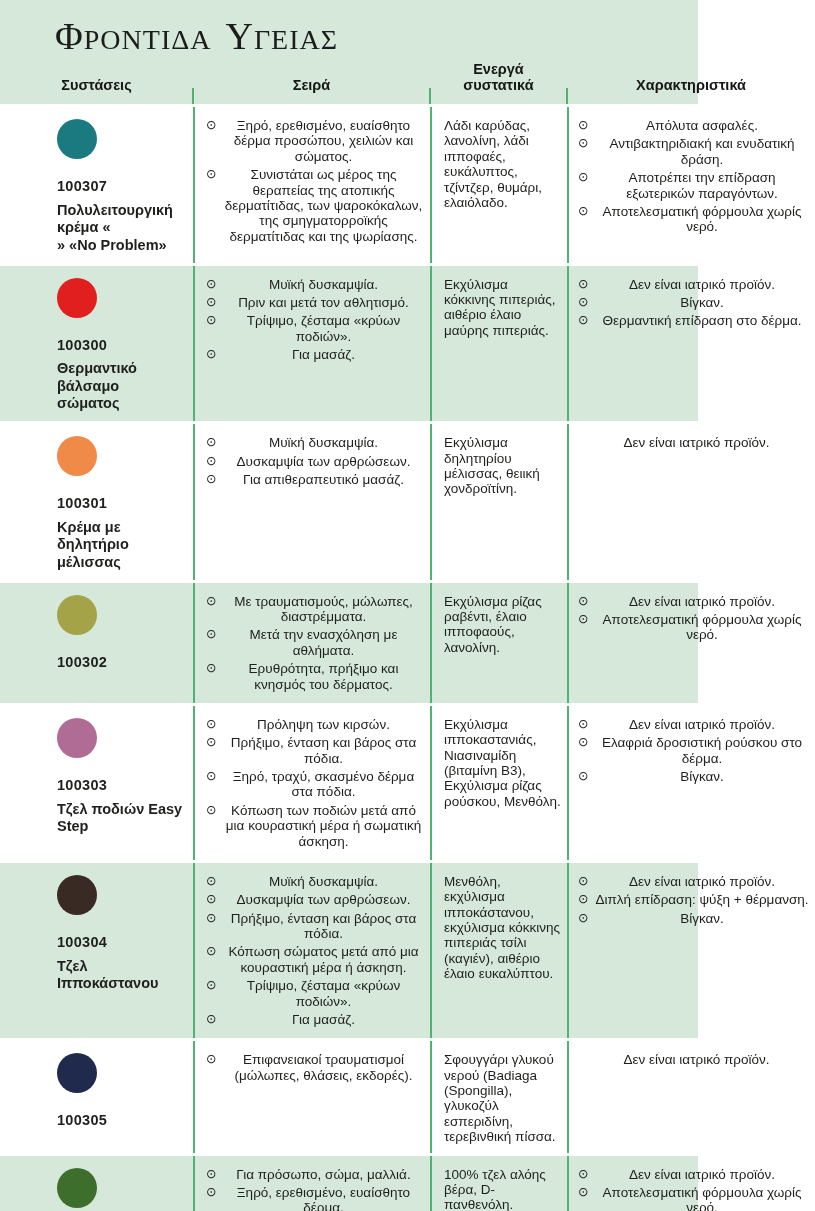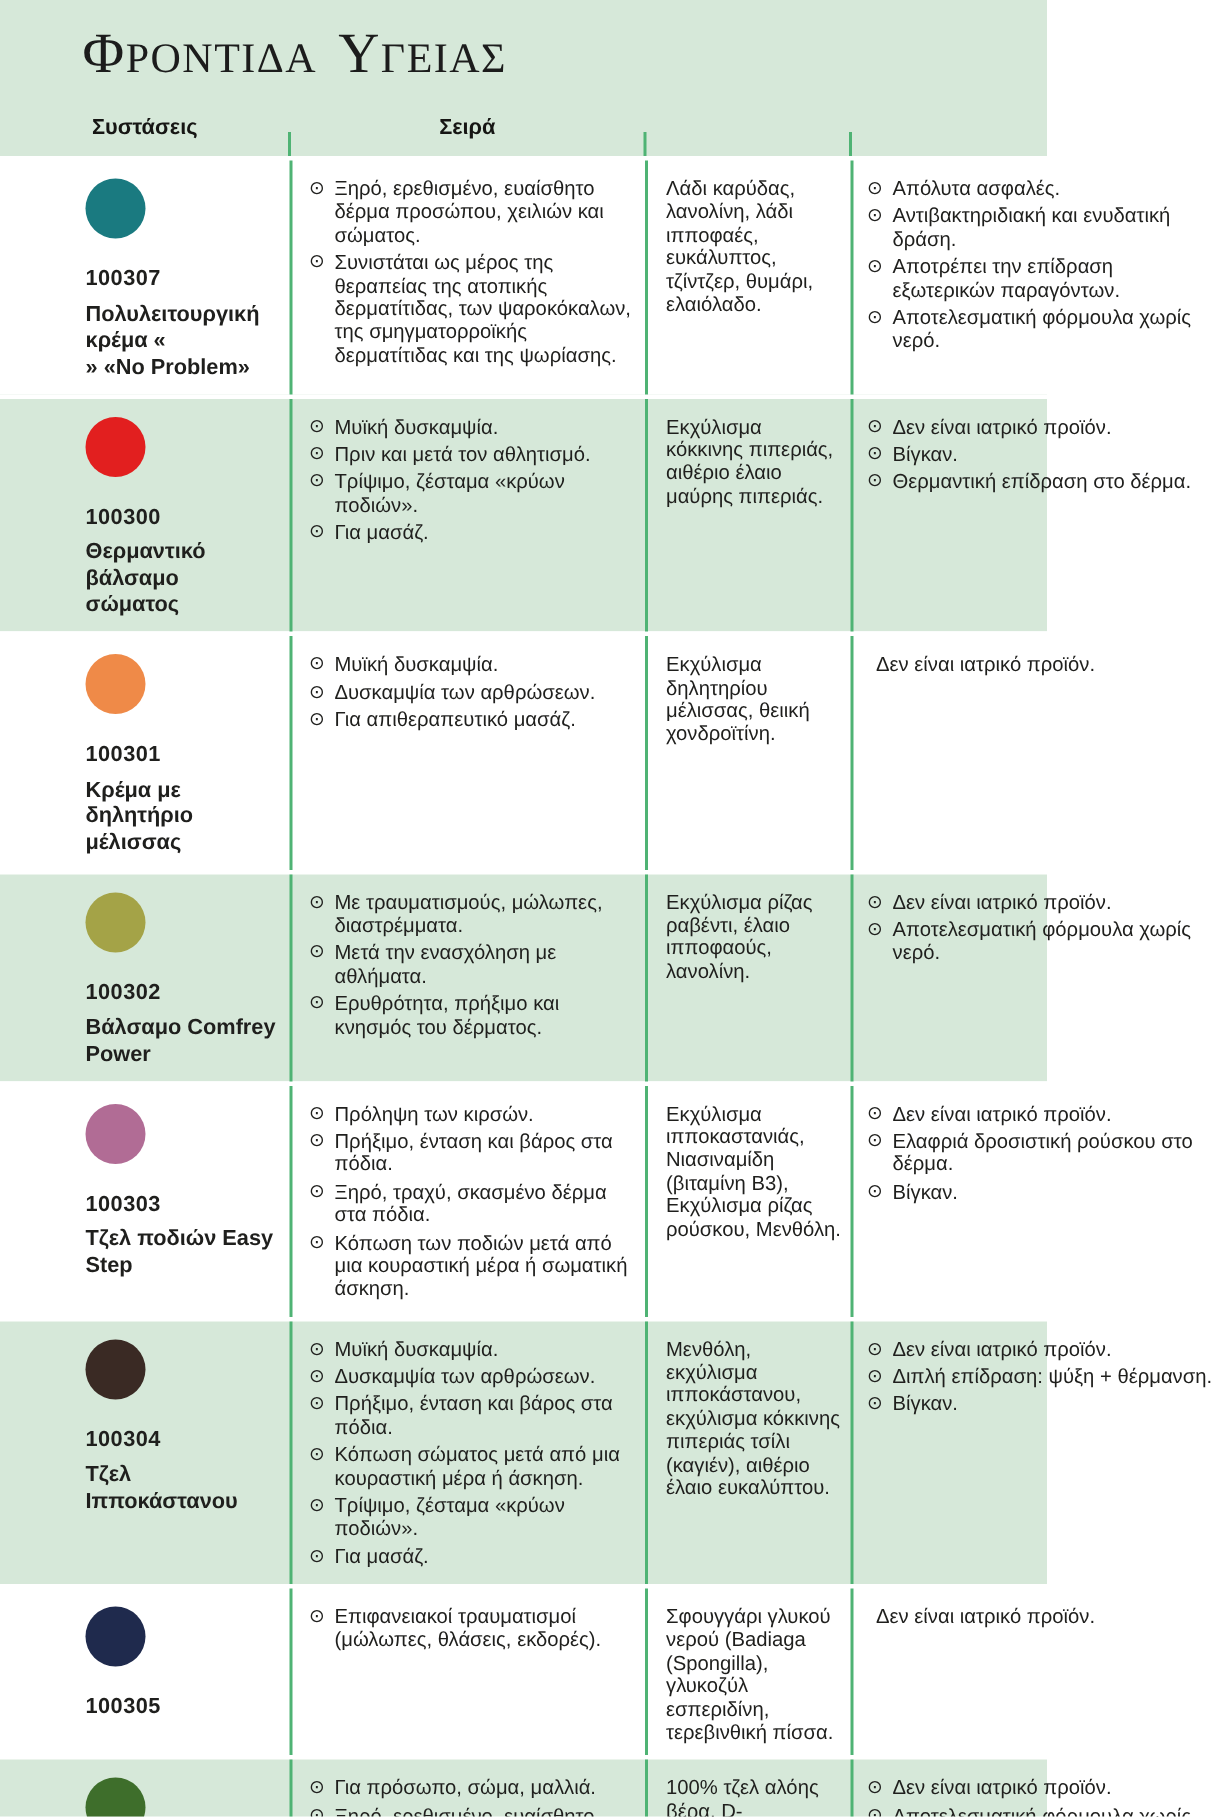"Ενεργά" div.col-h { html: none -> <div>Ενεργά συστατικά</div> }
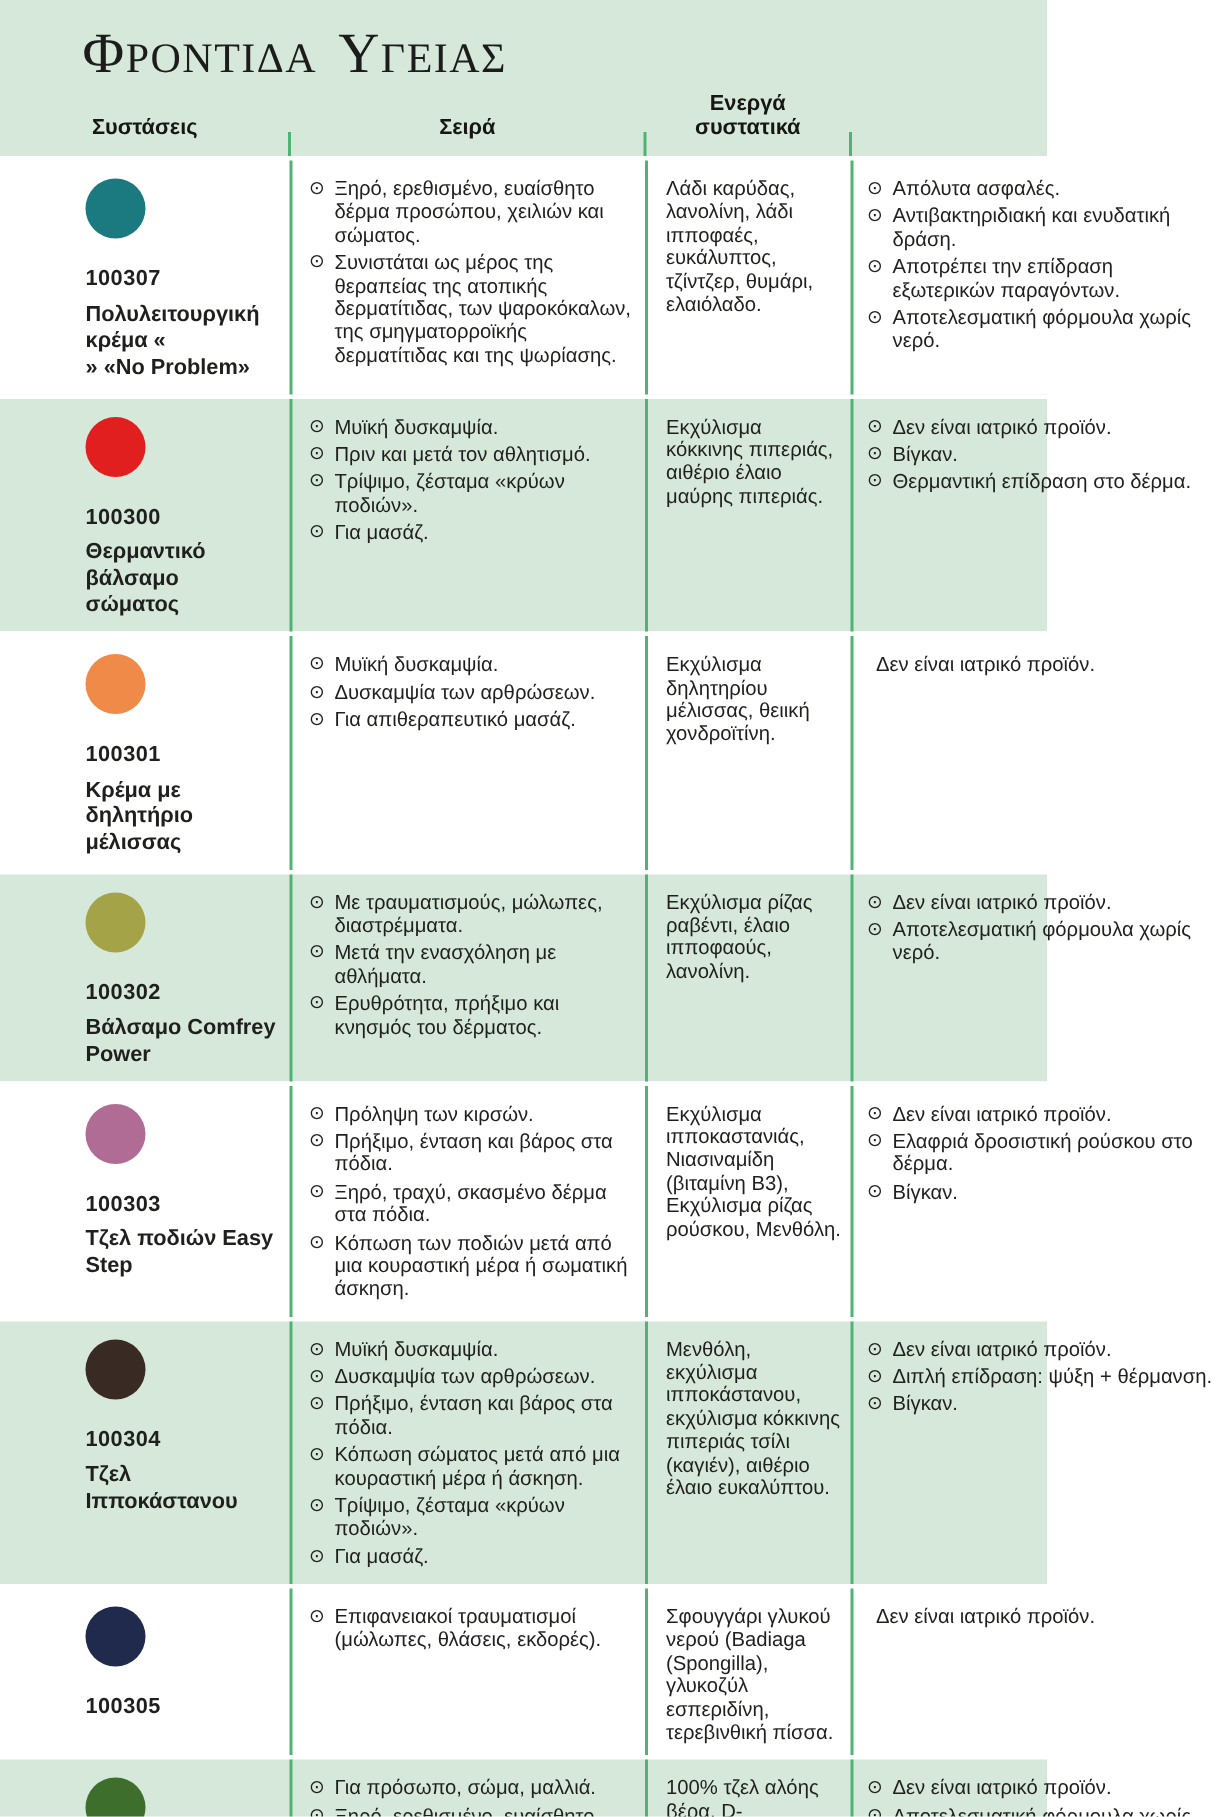"Χαρακτηριστικά" div.col-h { html: none -> <div>Χαρακτηριστικά</div> }
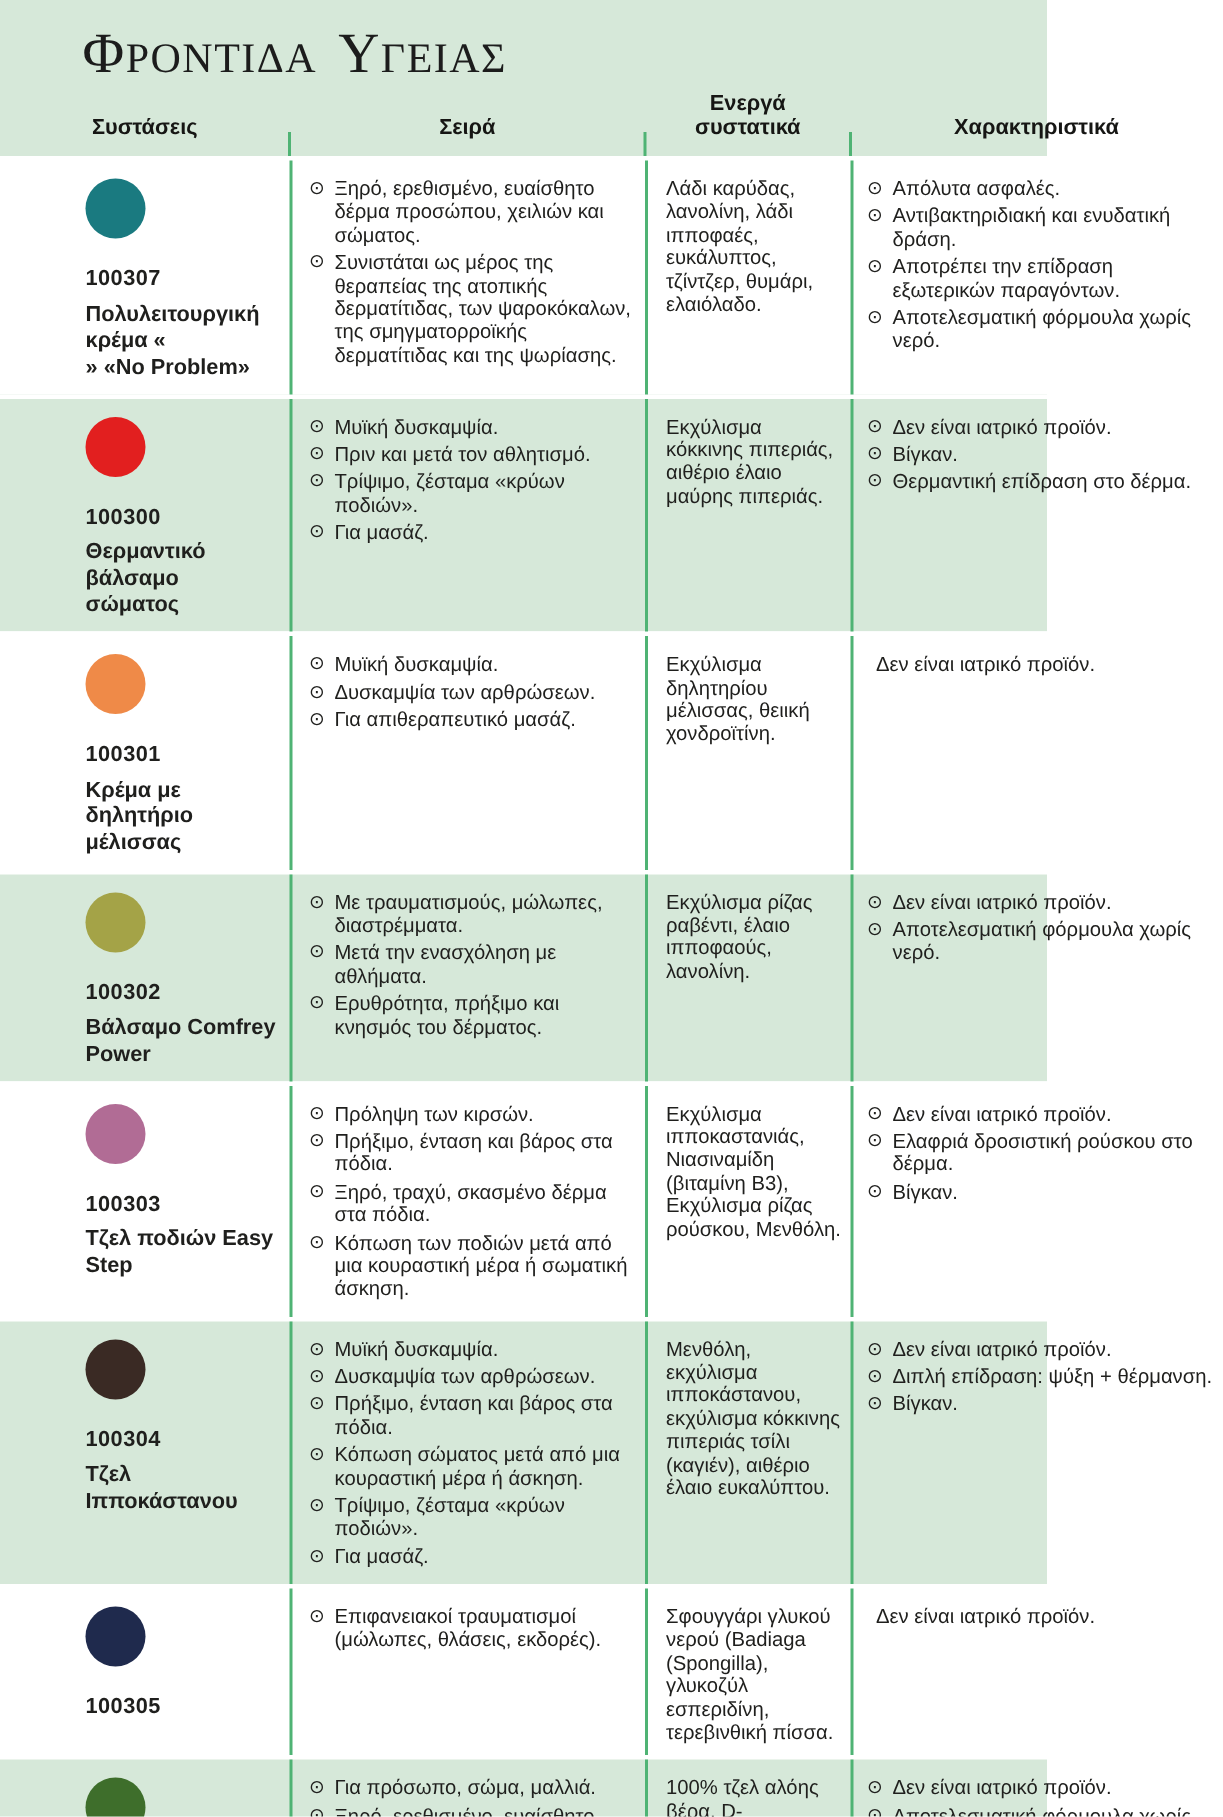"Ξηρό, ερεθισμένο, ευαίσθητο δέρμα" .item .txt { text-align: none -> center }
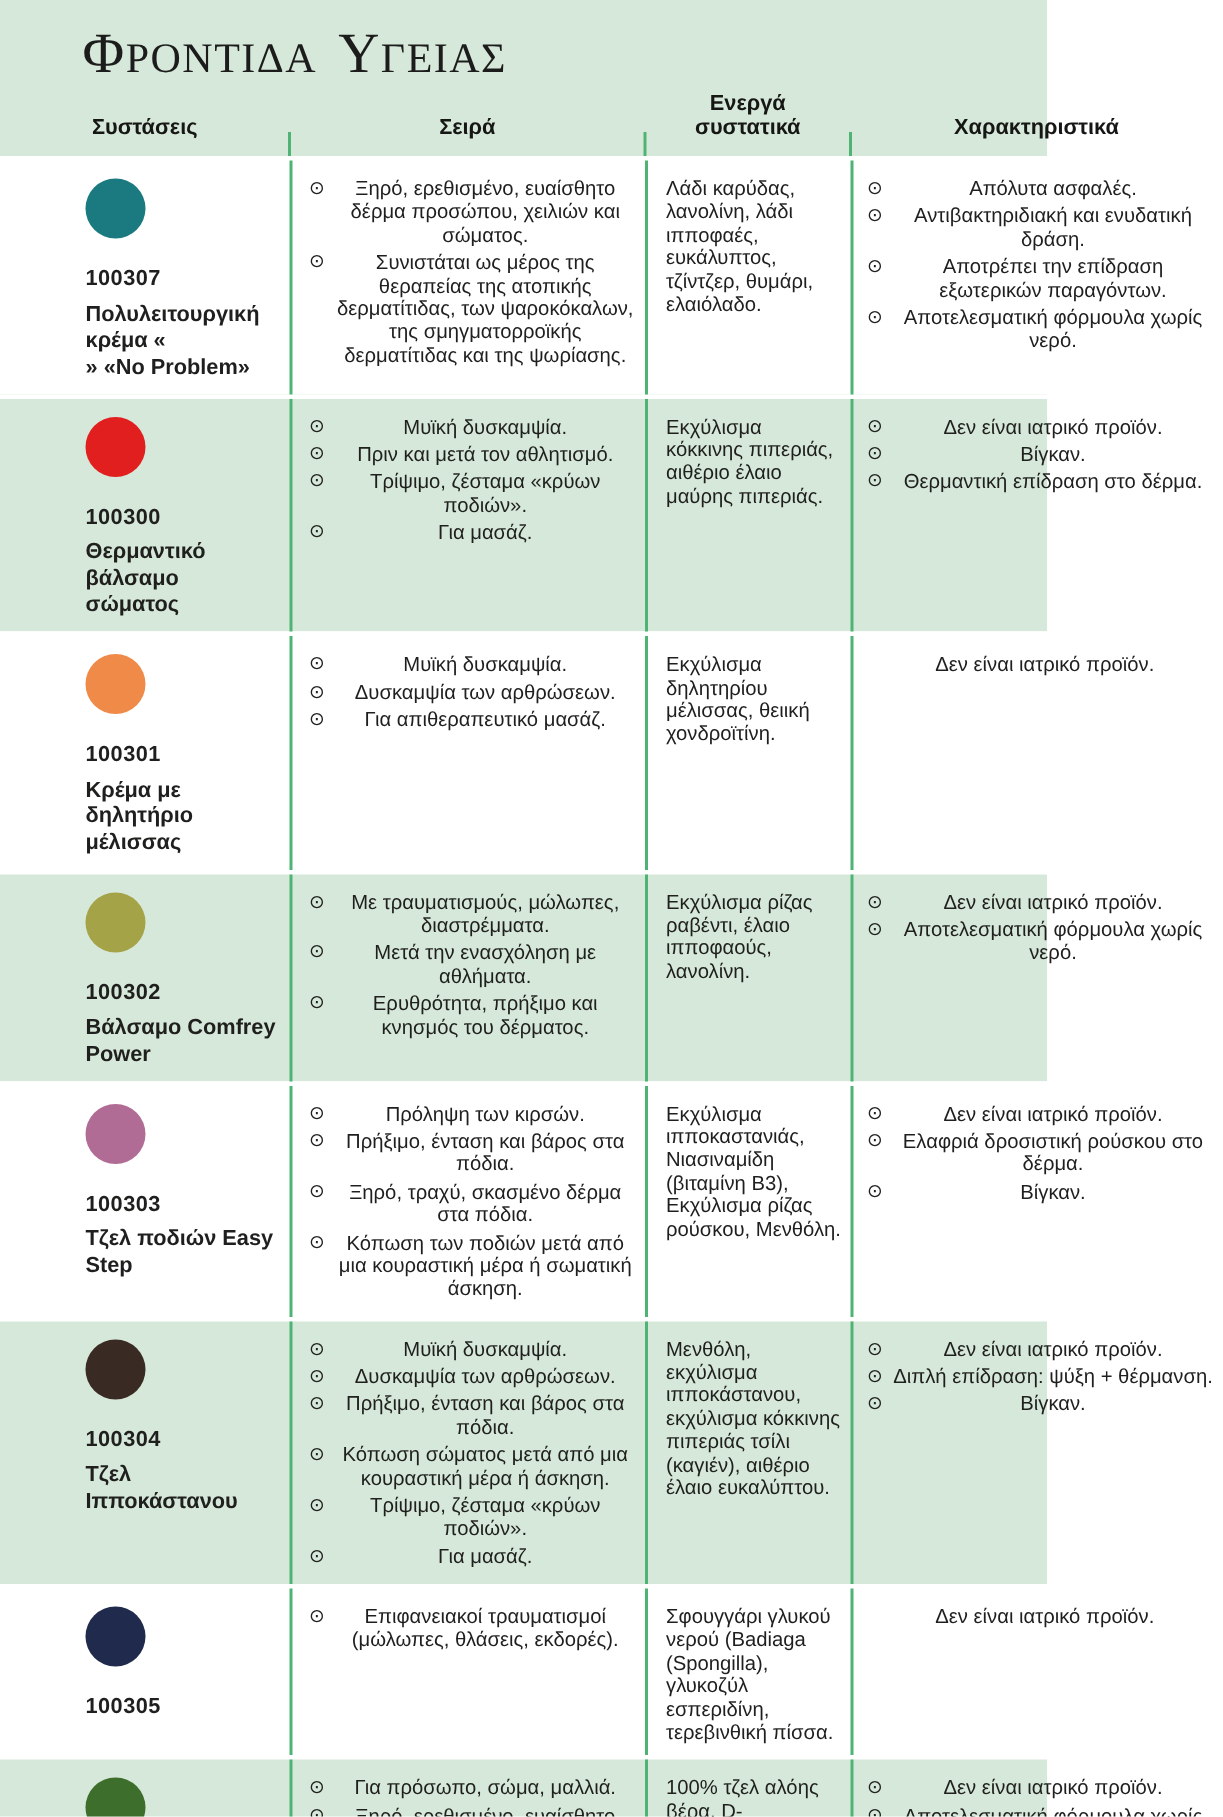"Βάλσαμο Comfrey" div.pname { html: <div>Βάλσαμο Comfrey Power</div> -> none }
